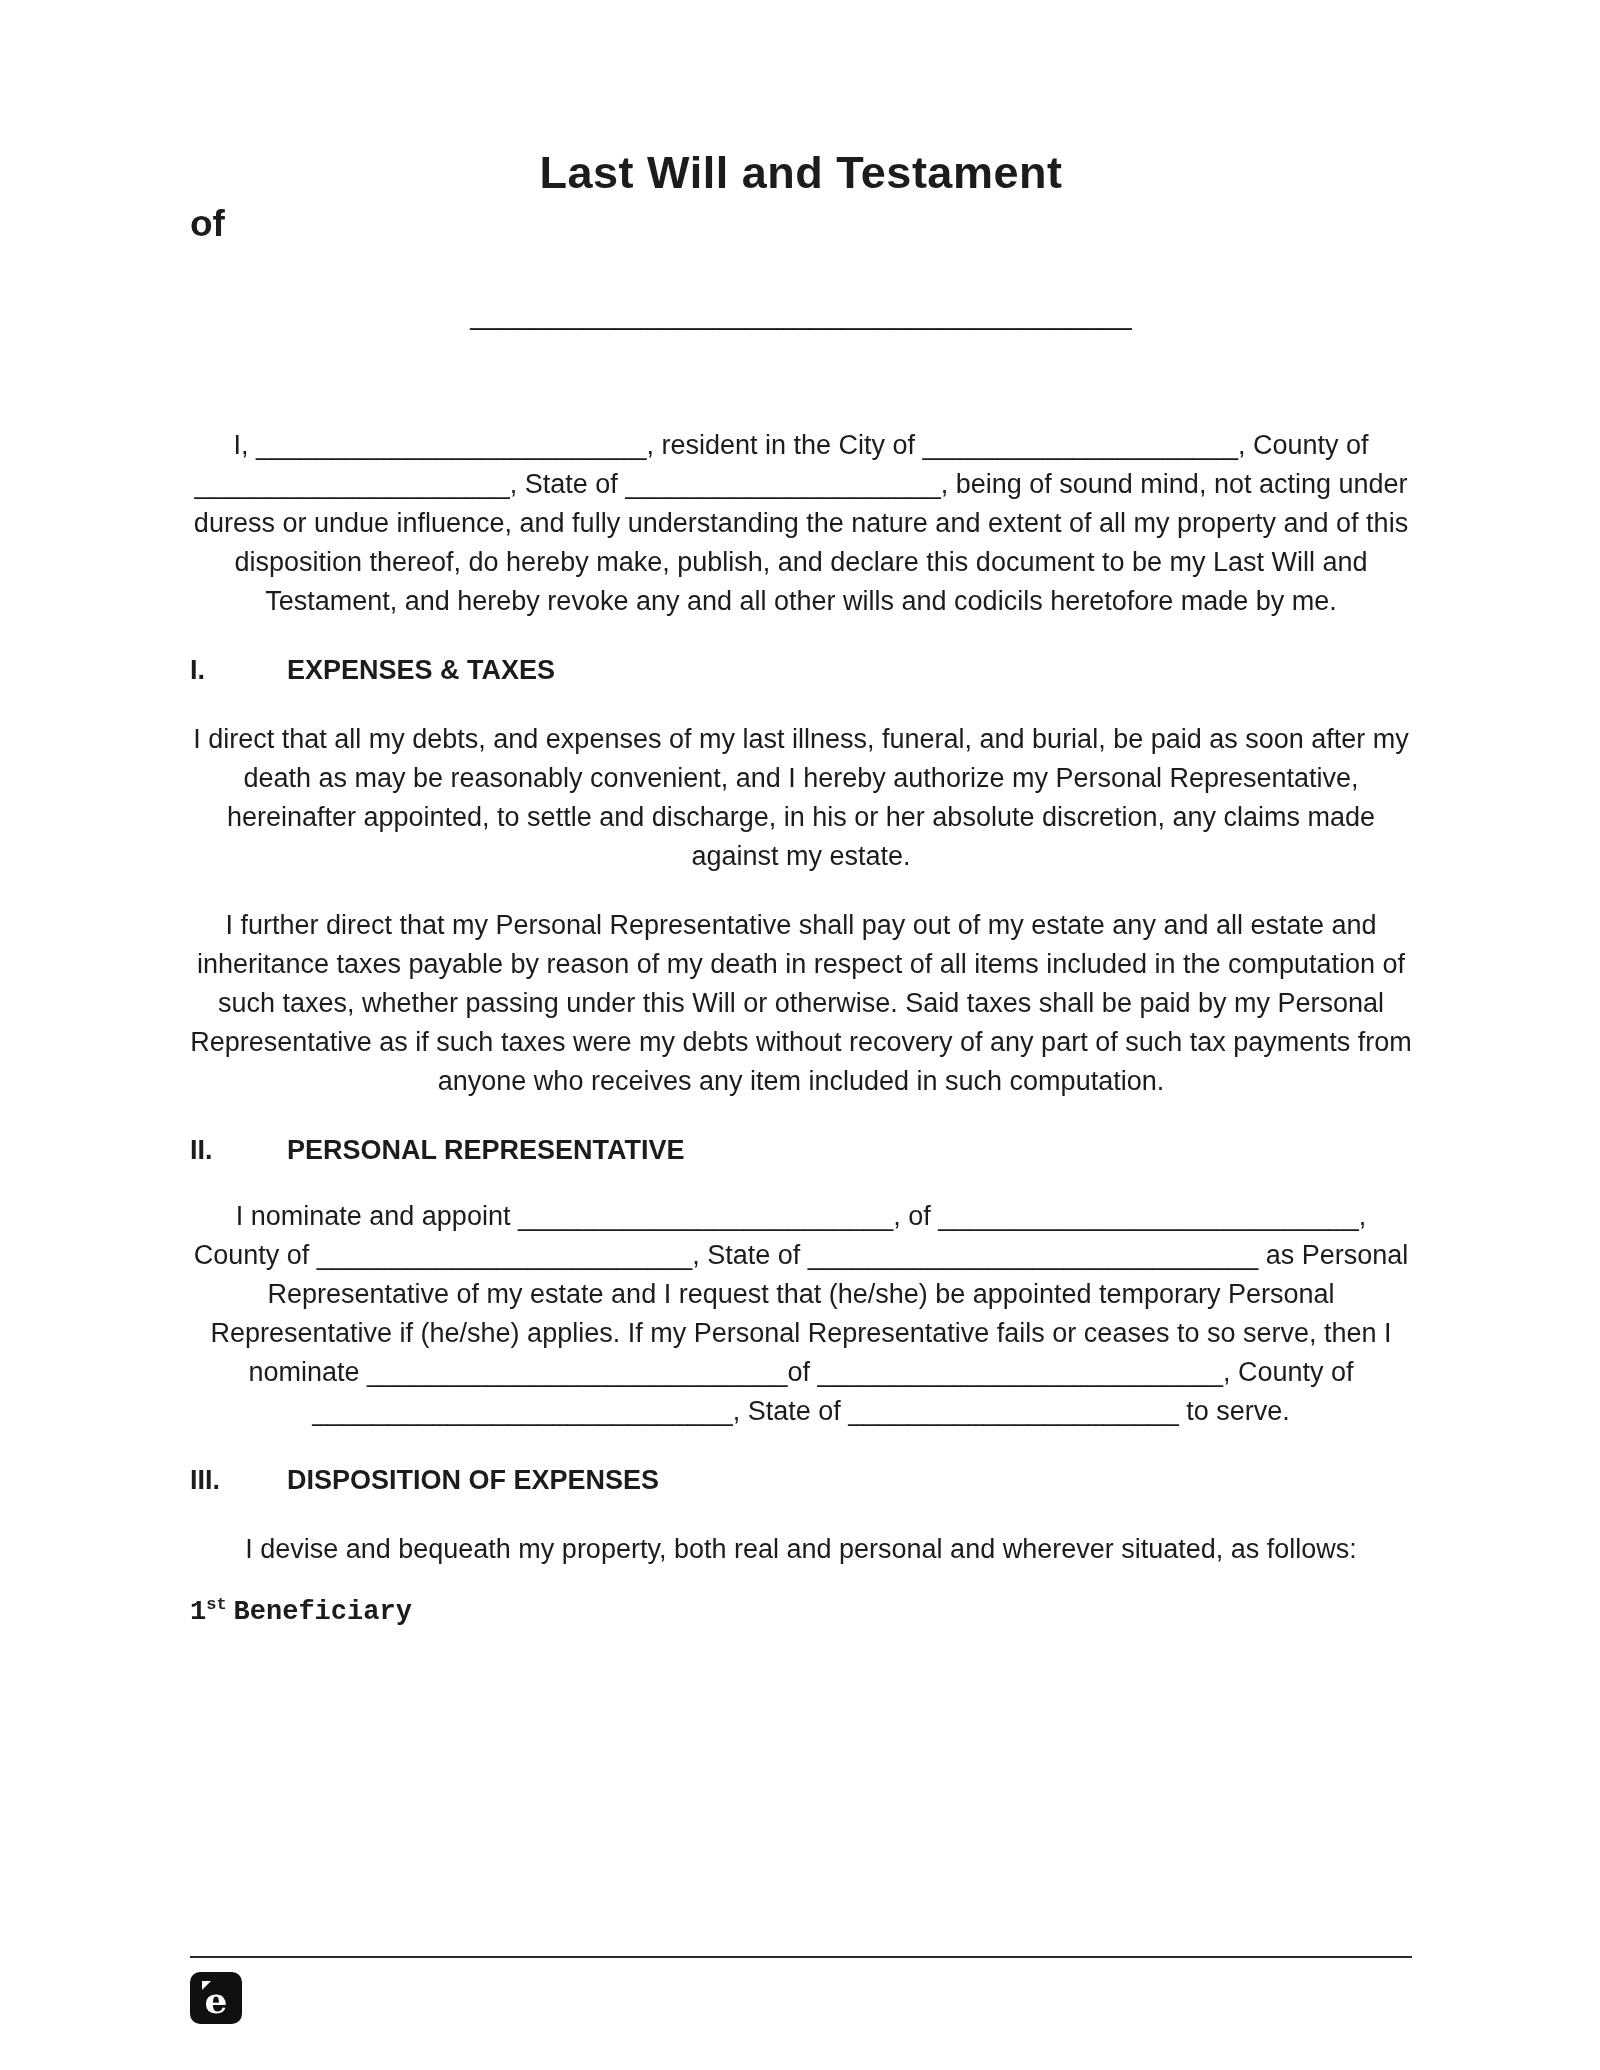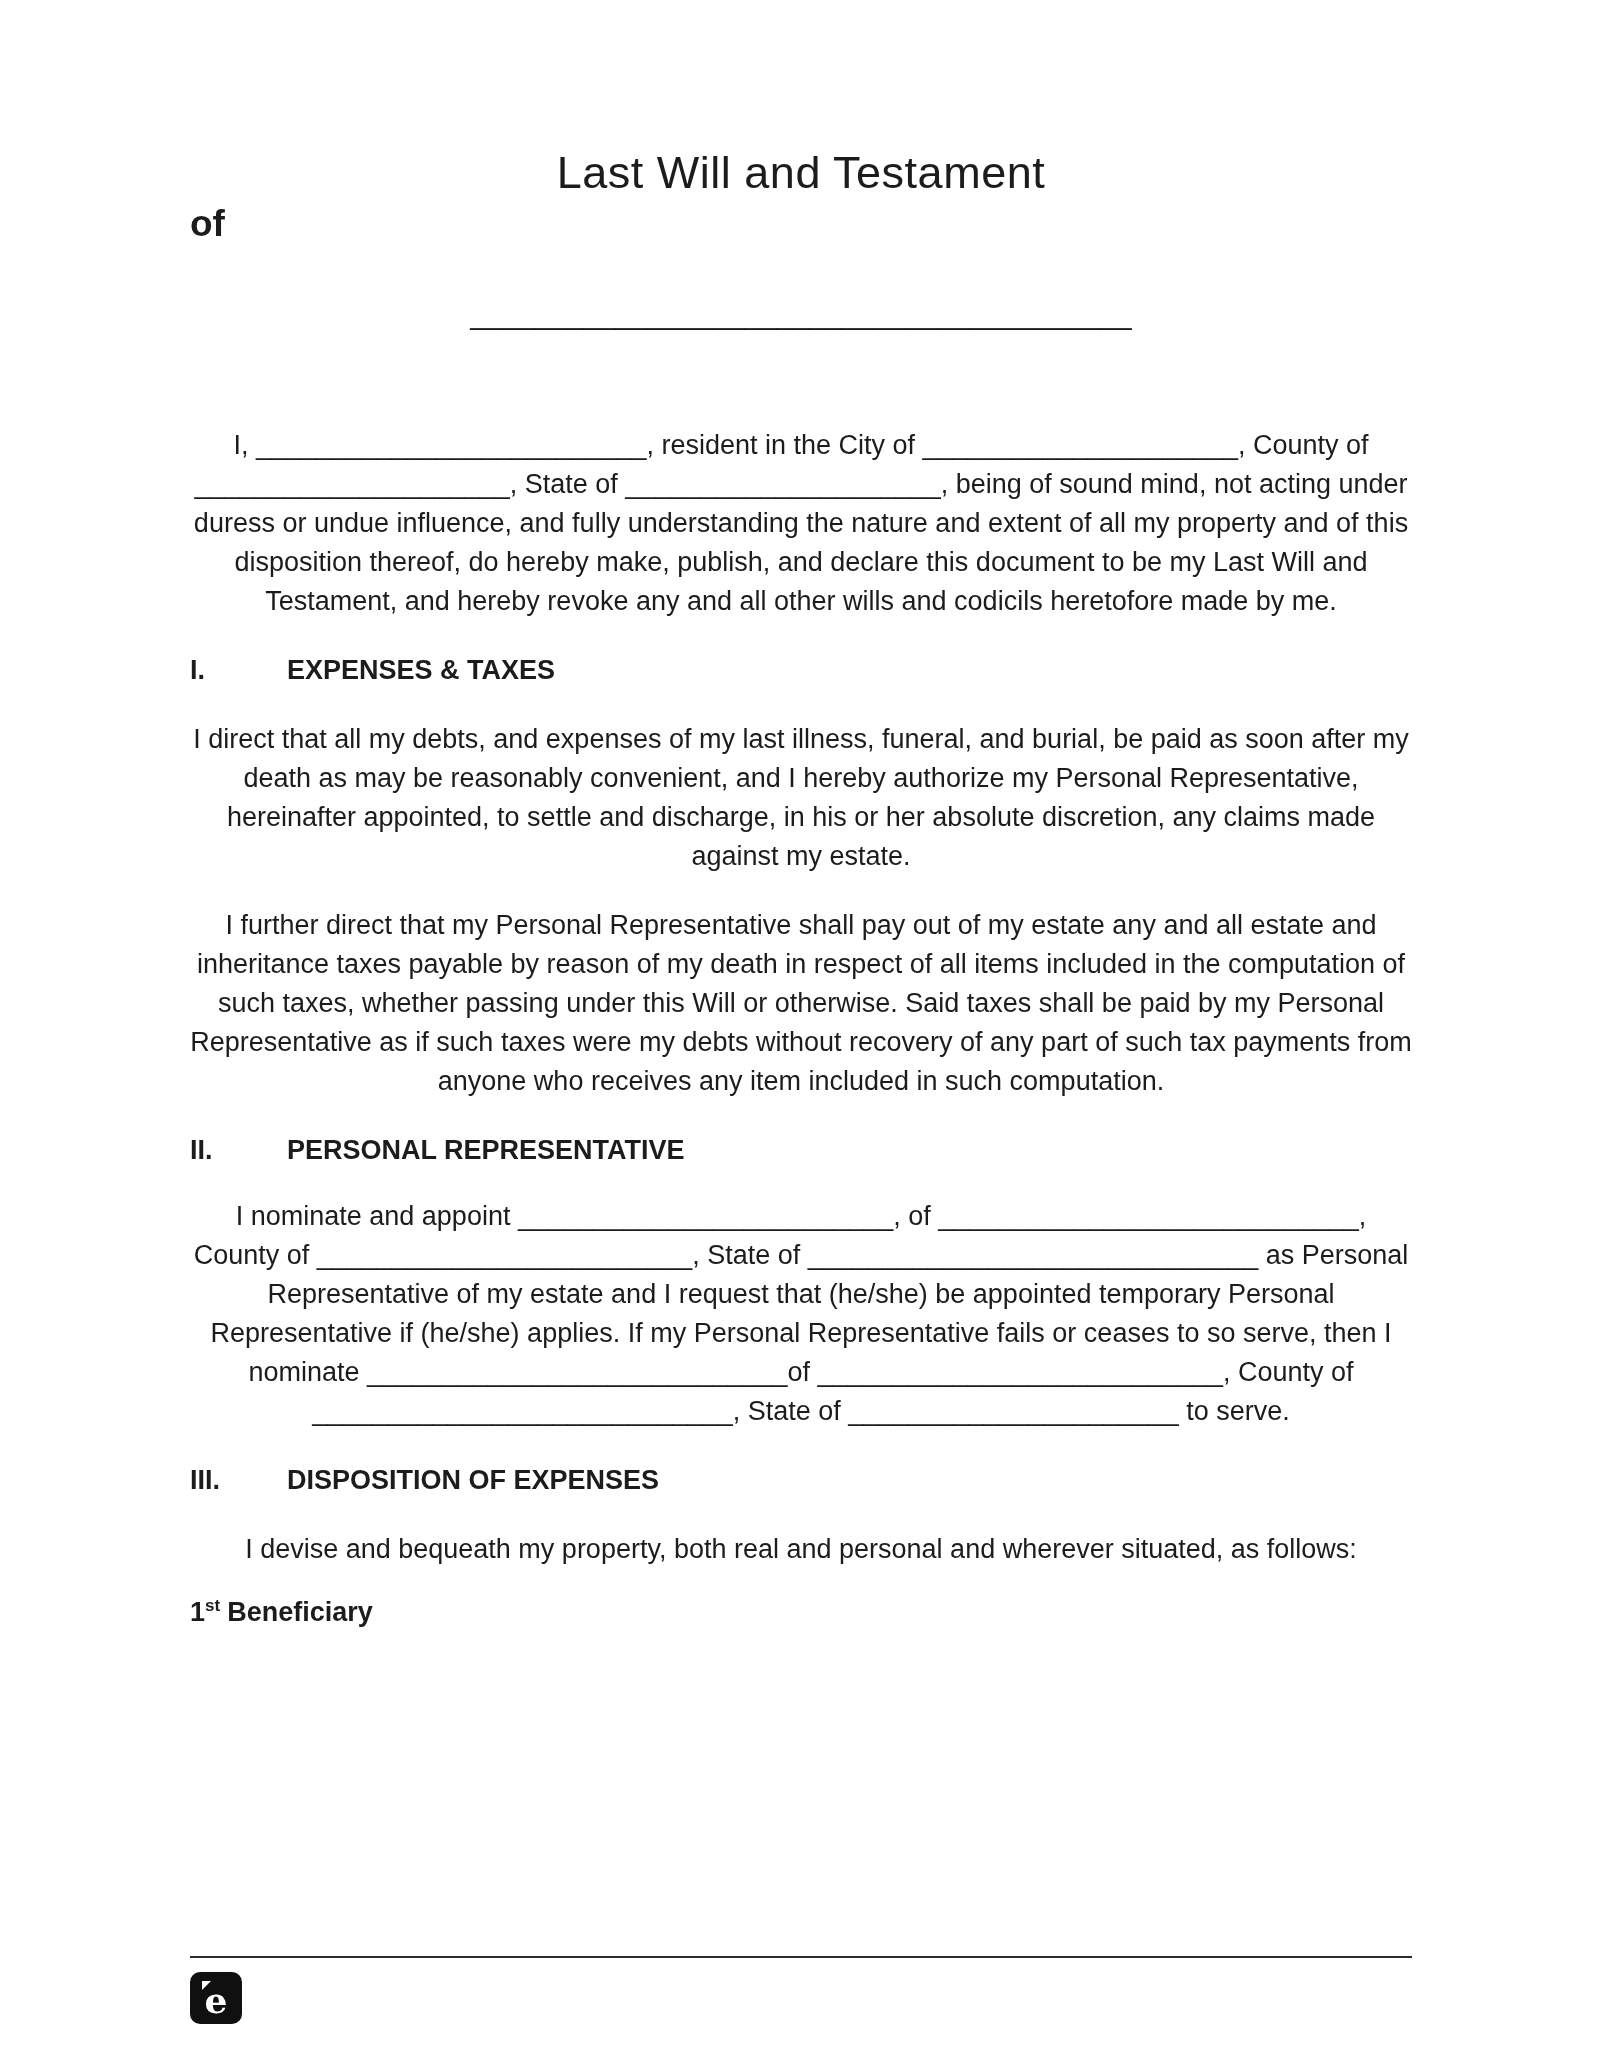"Last Will and Testament" .doc-title { font-weight: 400 -> 700 }
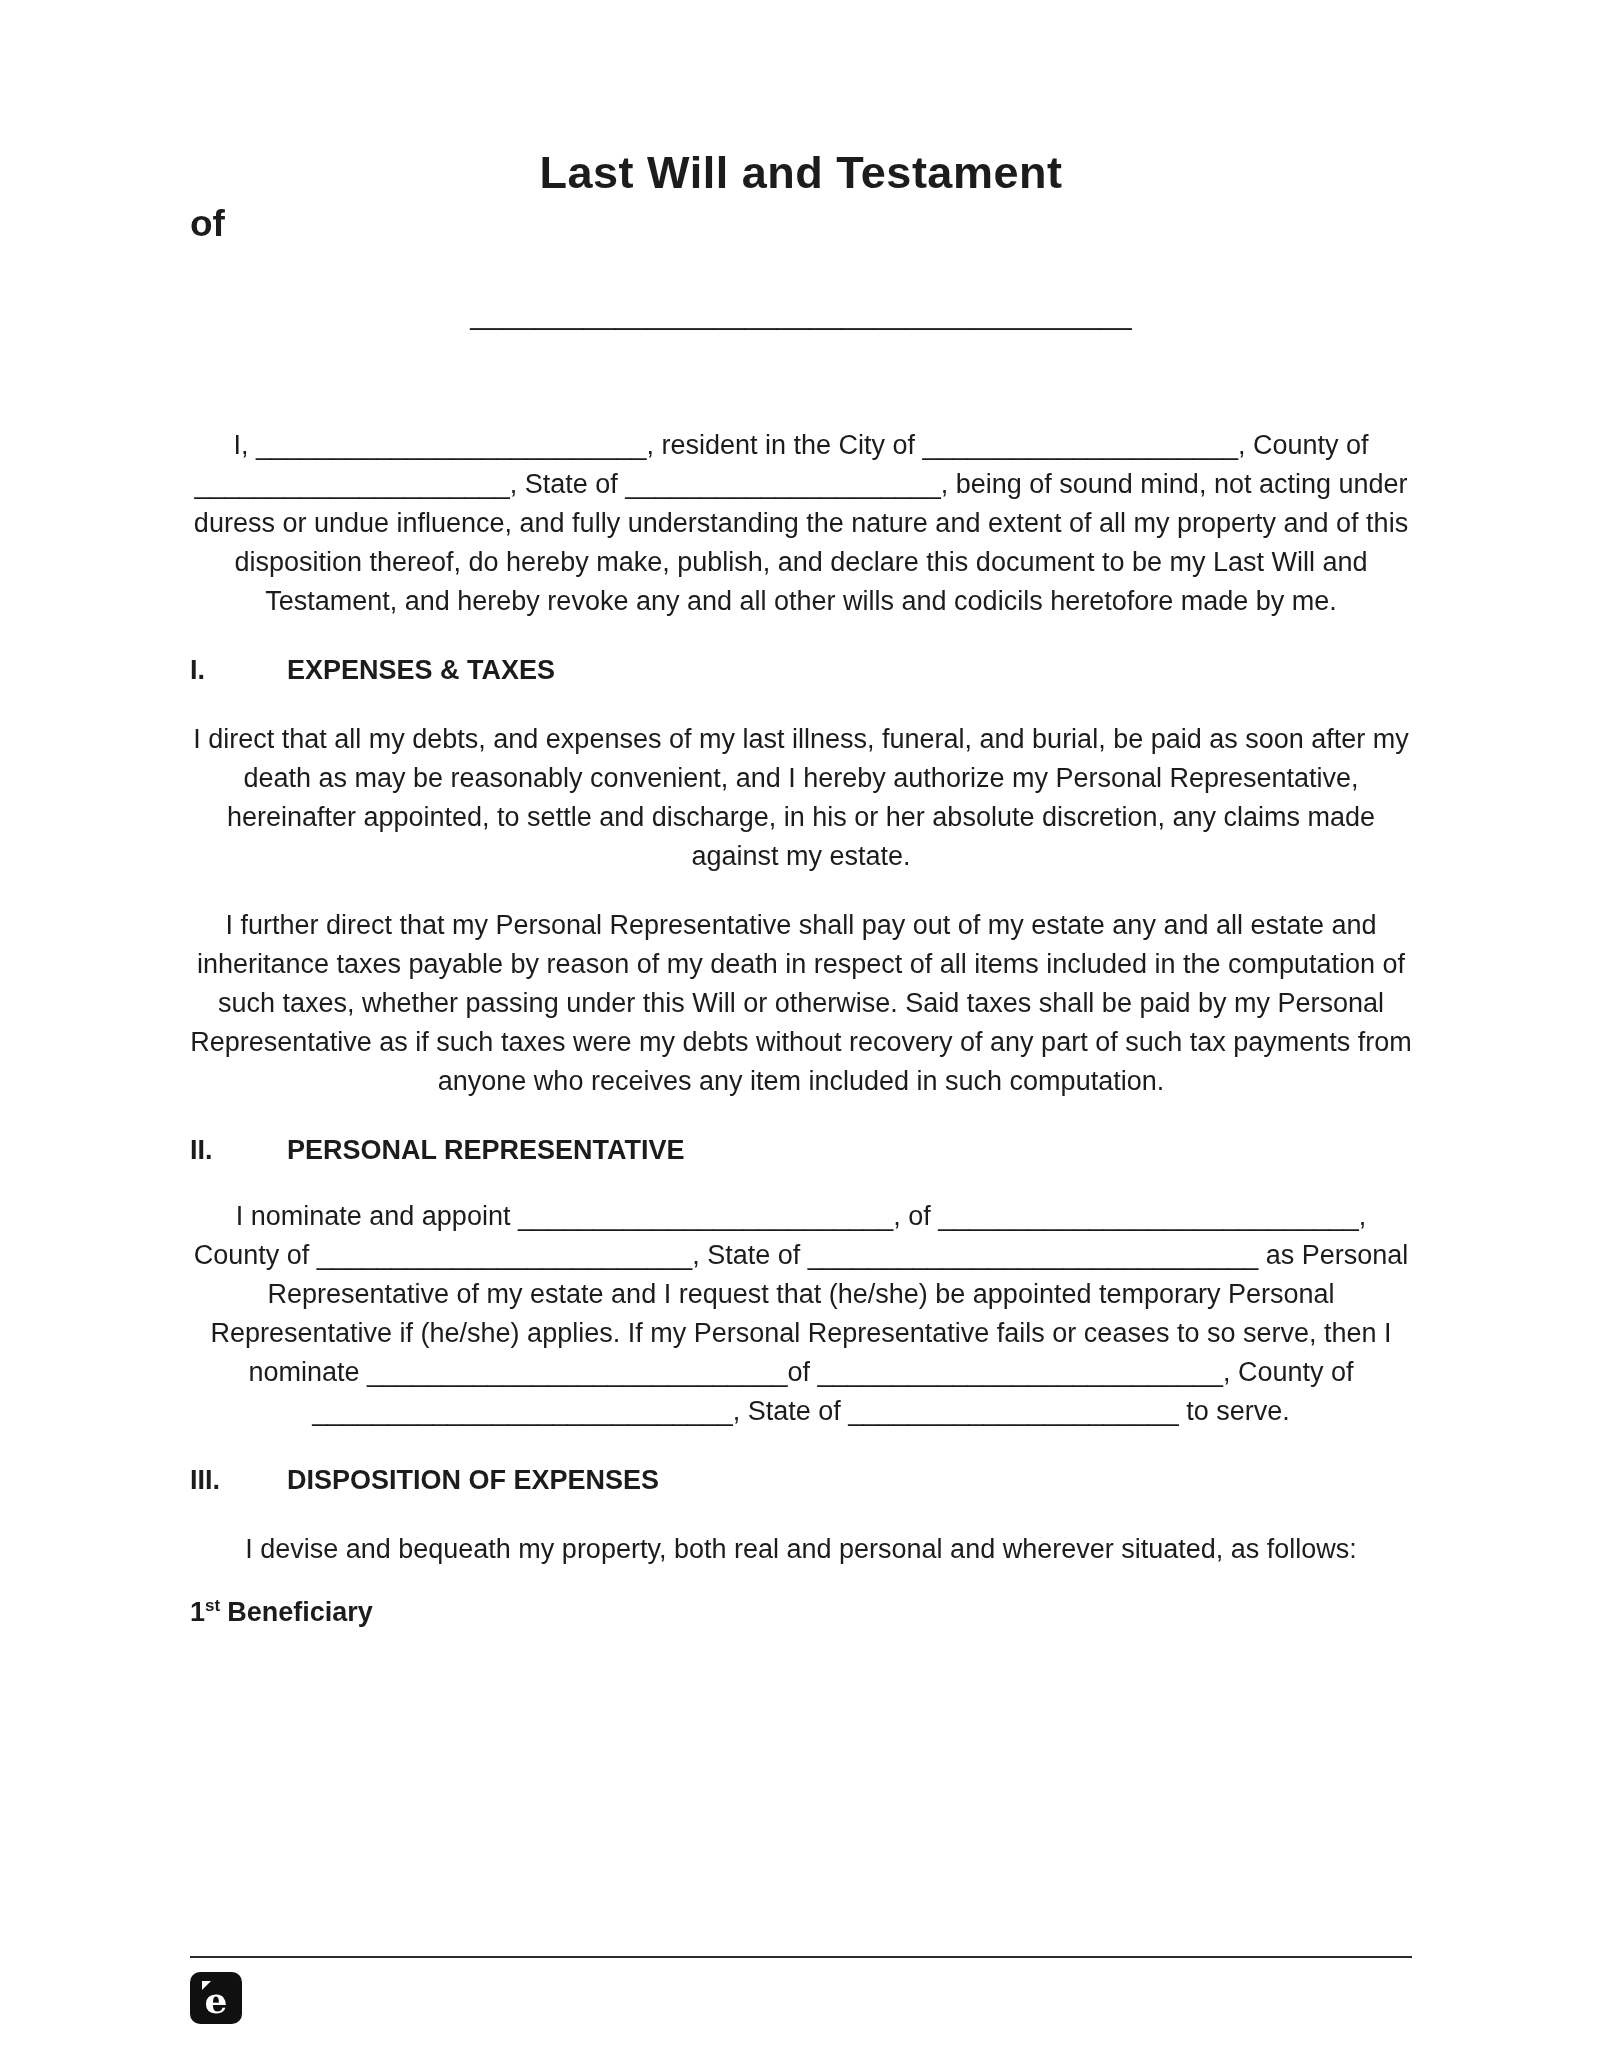"1st Beneficiary" .ben-heading { font-family: none -> Liberation Mono, monospace }
